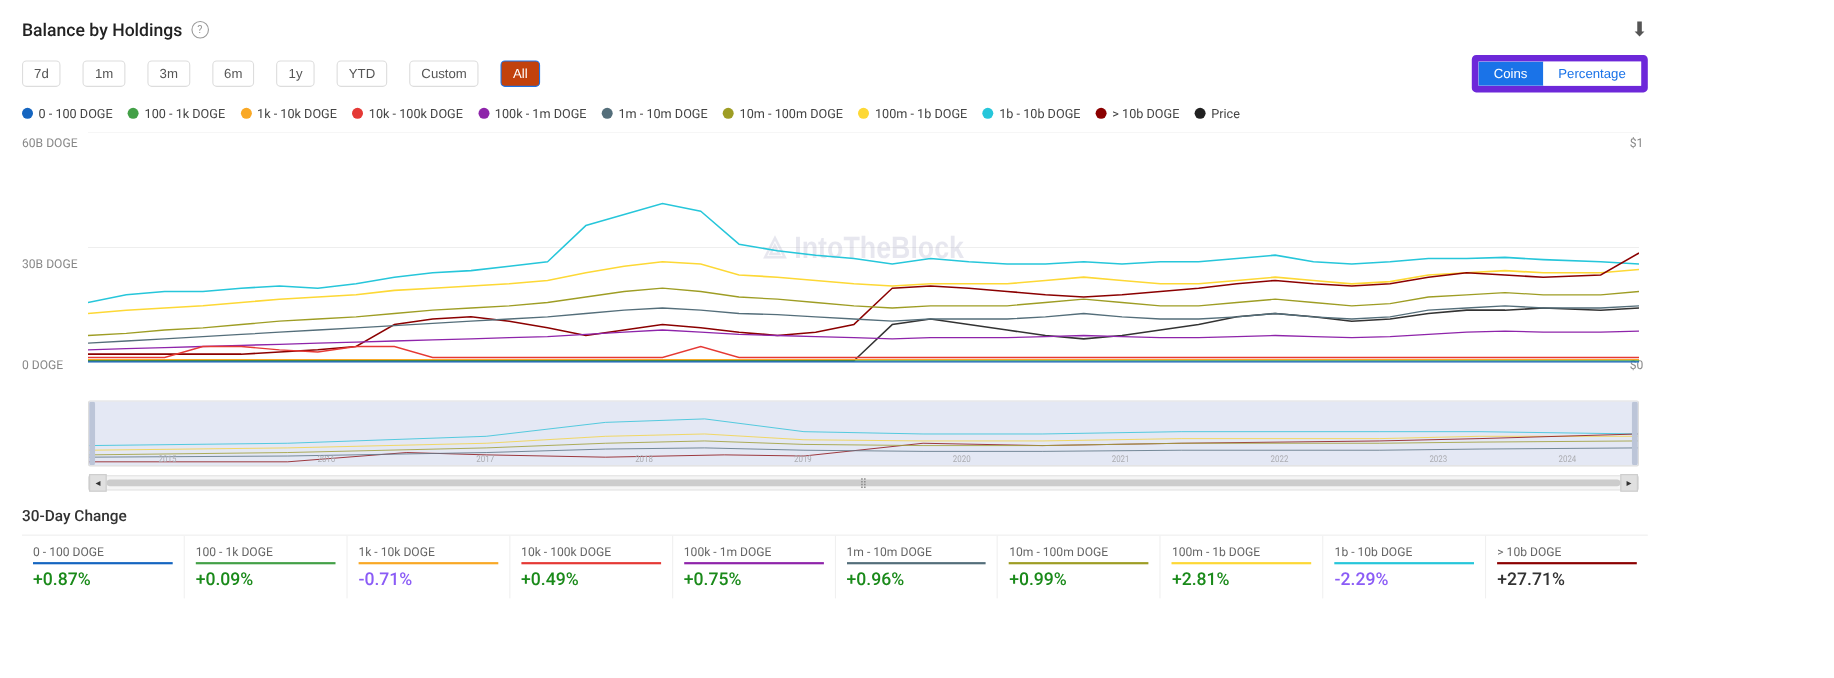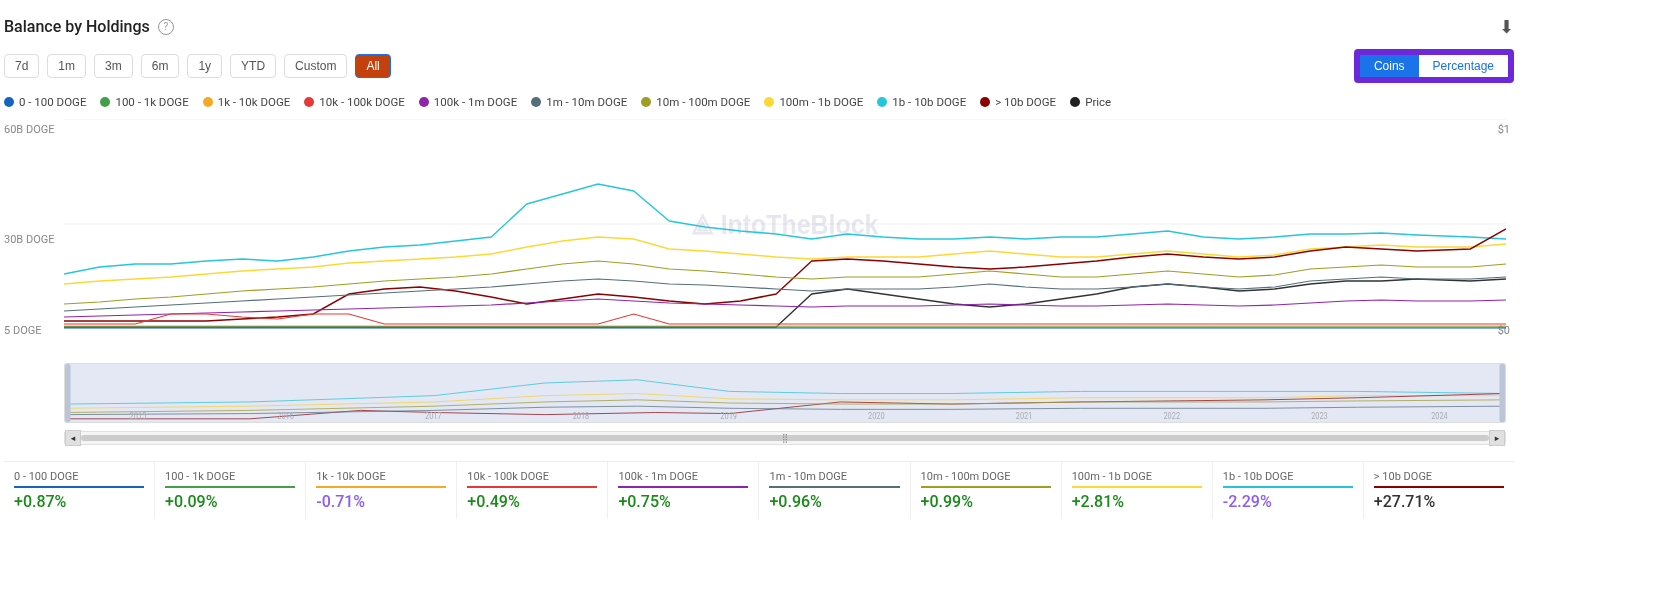"Balance by Holdings" .container { padding: 16px 4px -> 16px 20px }
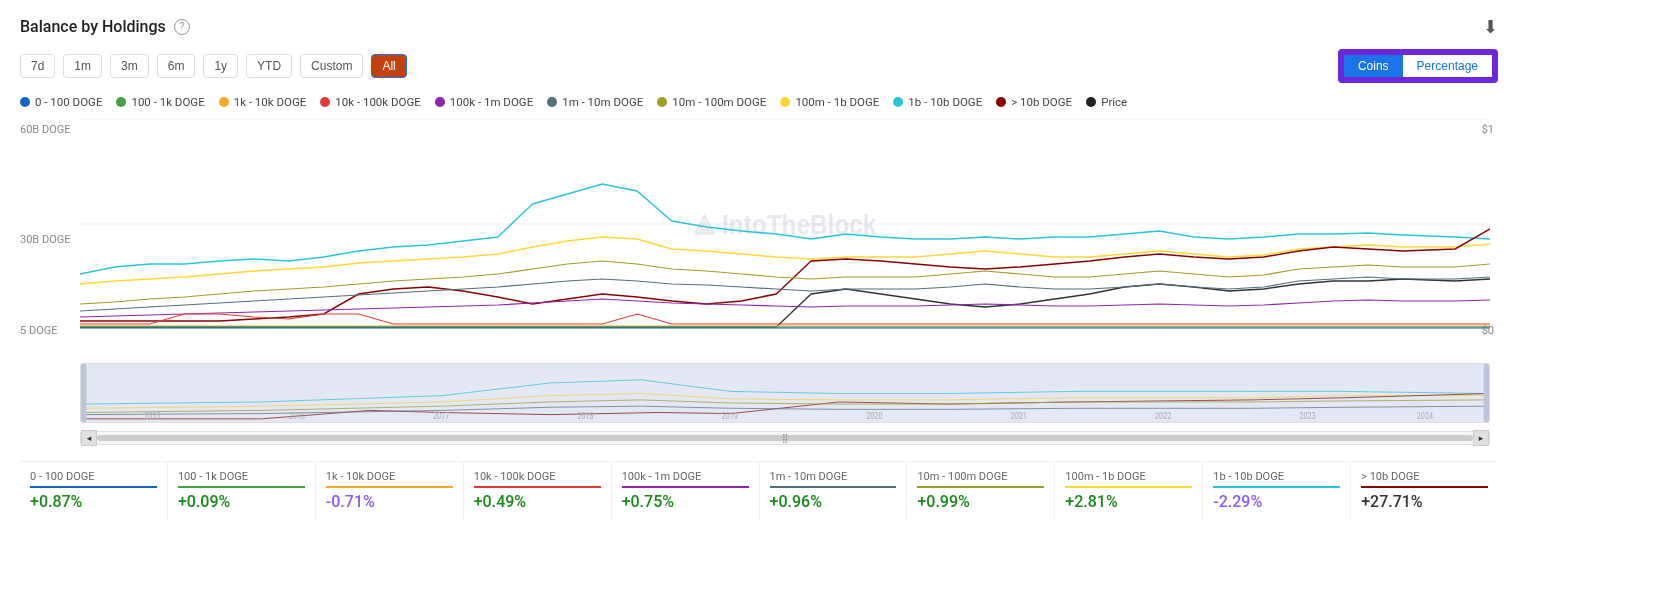"7d" .controls { gap: 8px -> 20px }
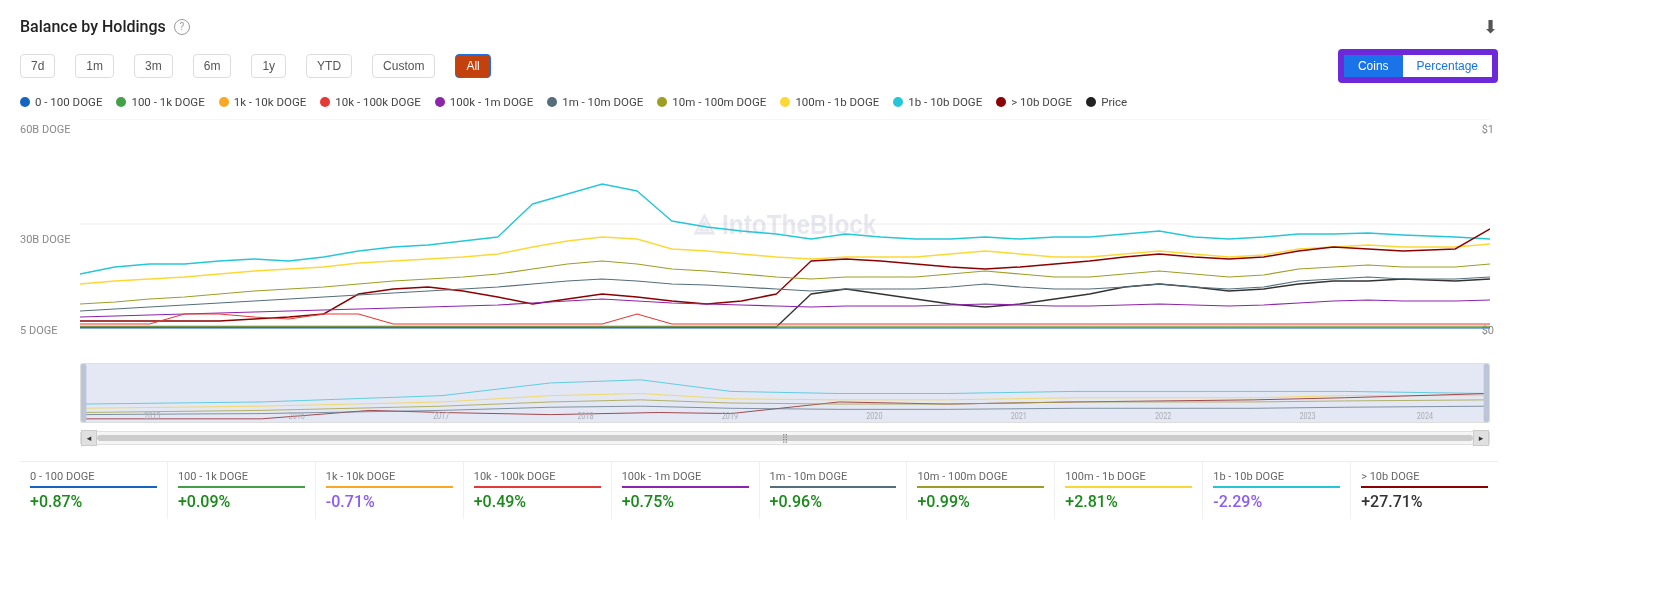"5 DOGE" span.y-axis-label { text: 5 -> 0 }
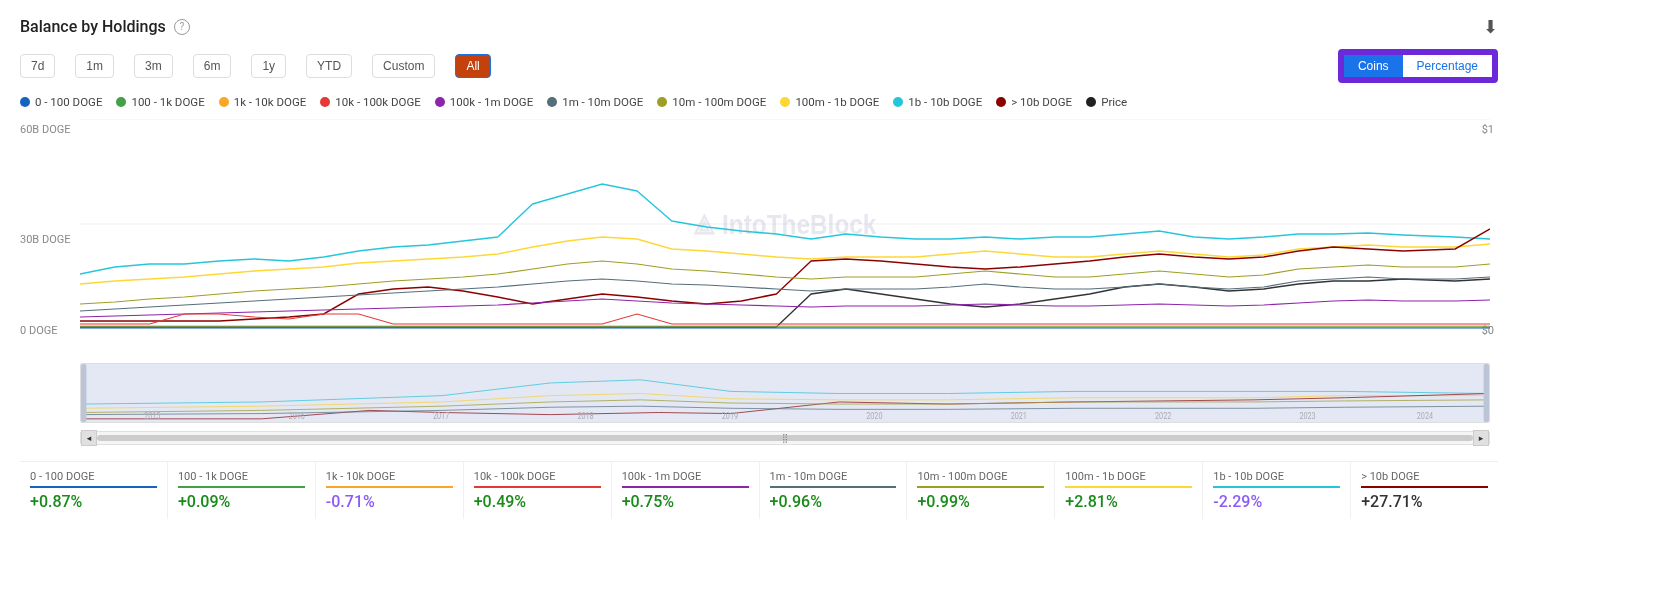"30-Day Change" div.change-title { html: none -> <div>30-Day Change</div> }
